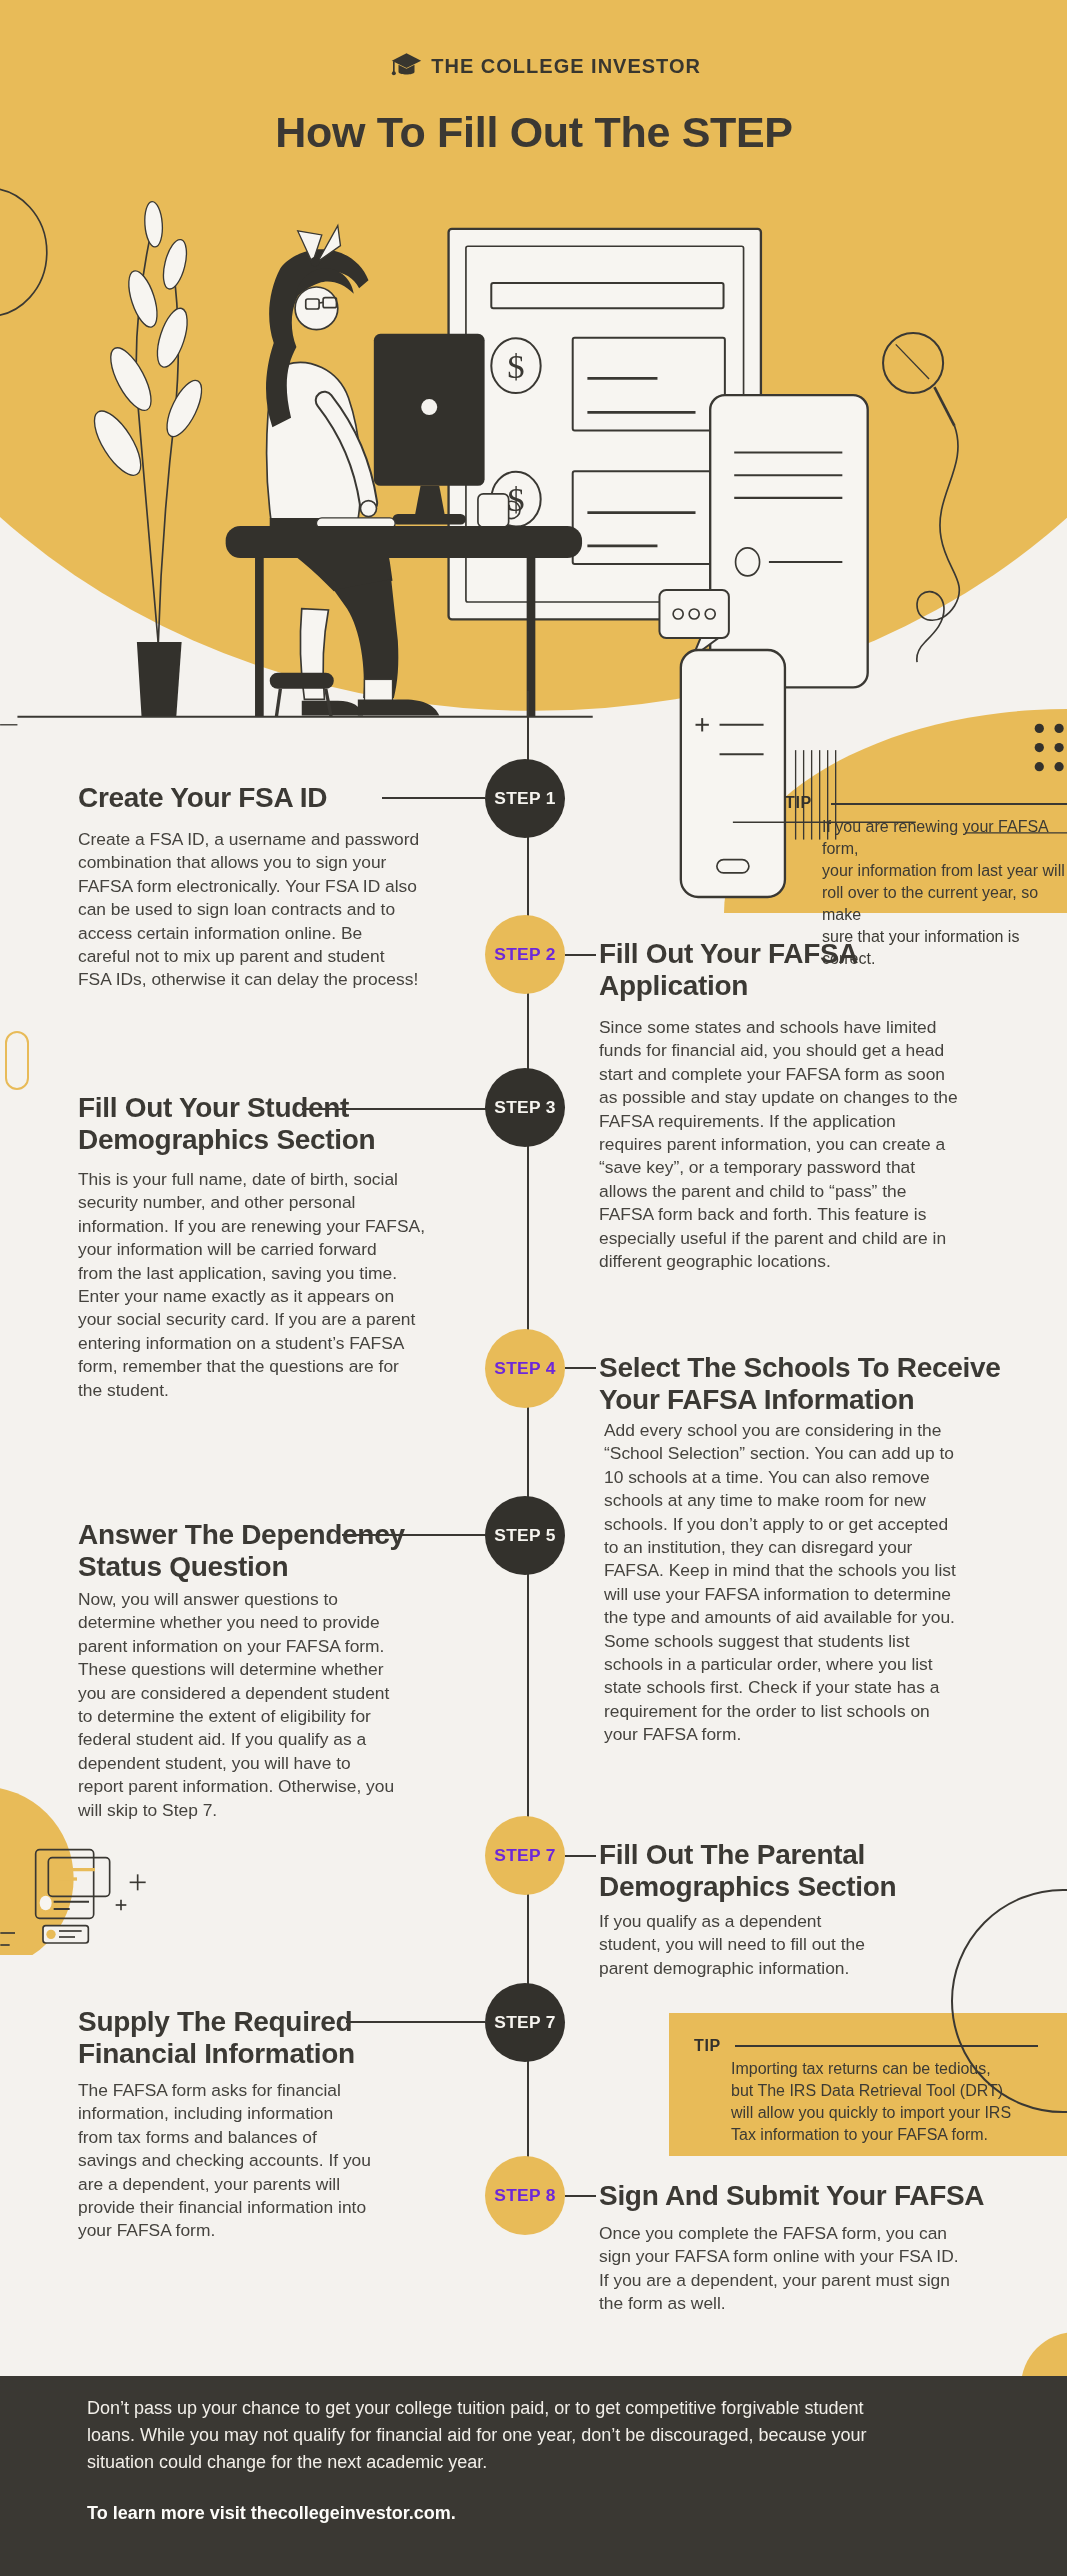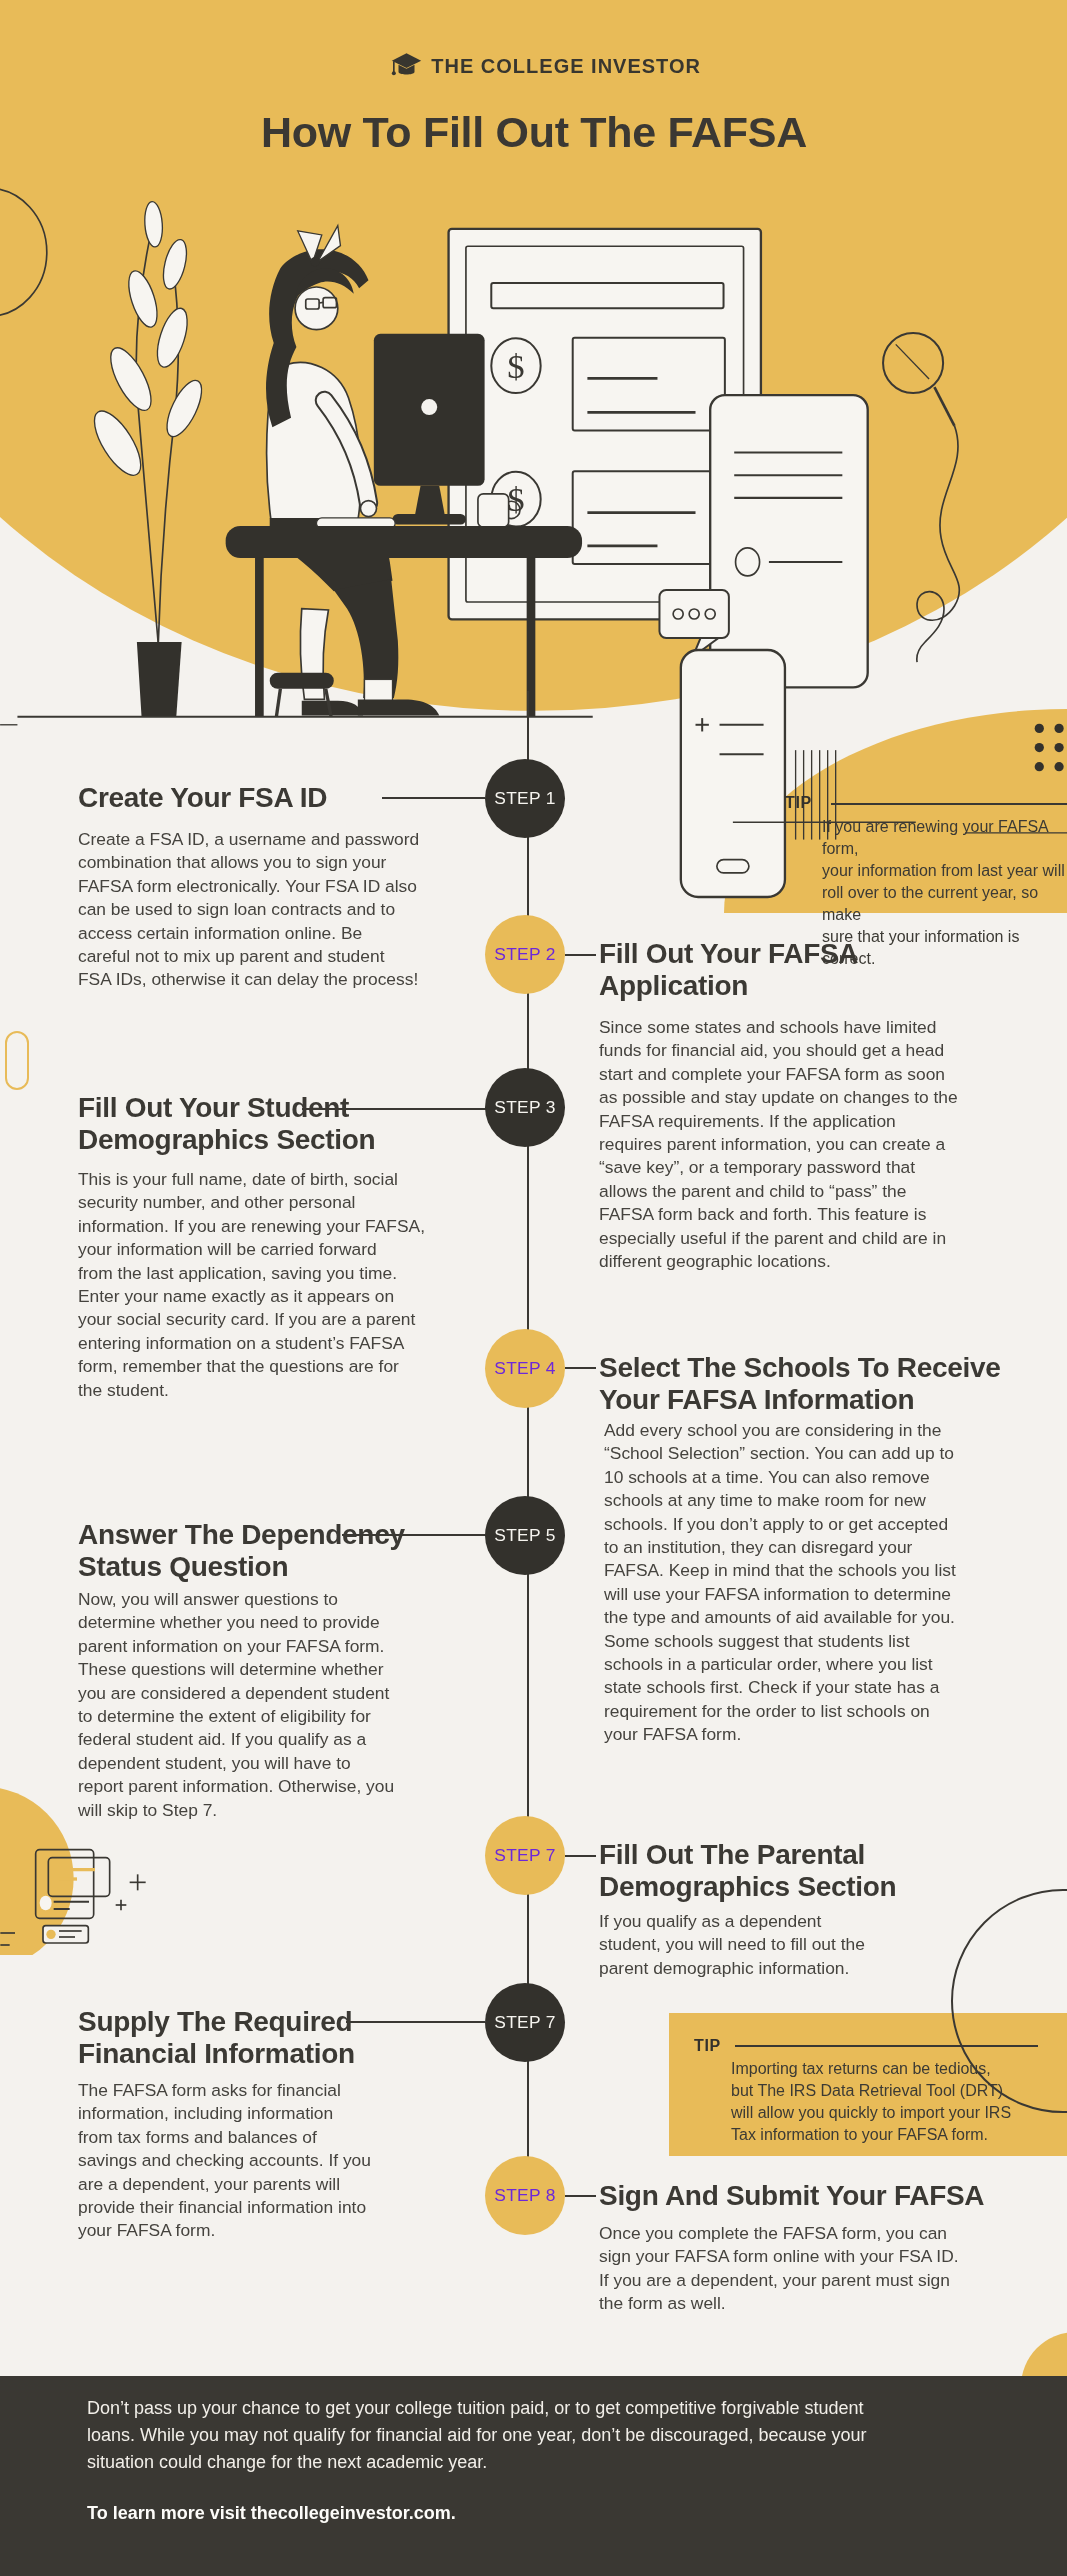"How To Fill Out The" div.abs { text: FAFSA -> STEP }
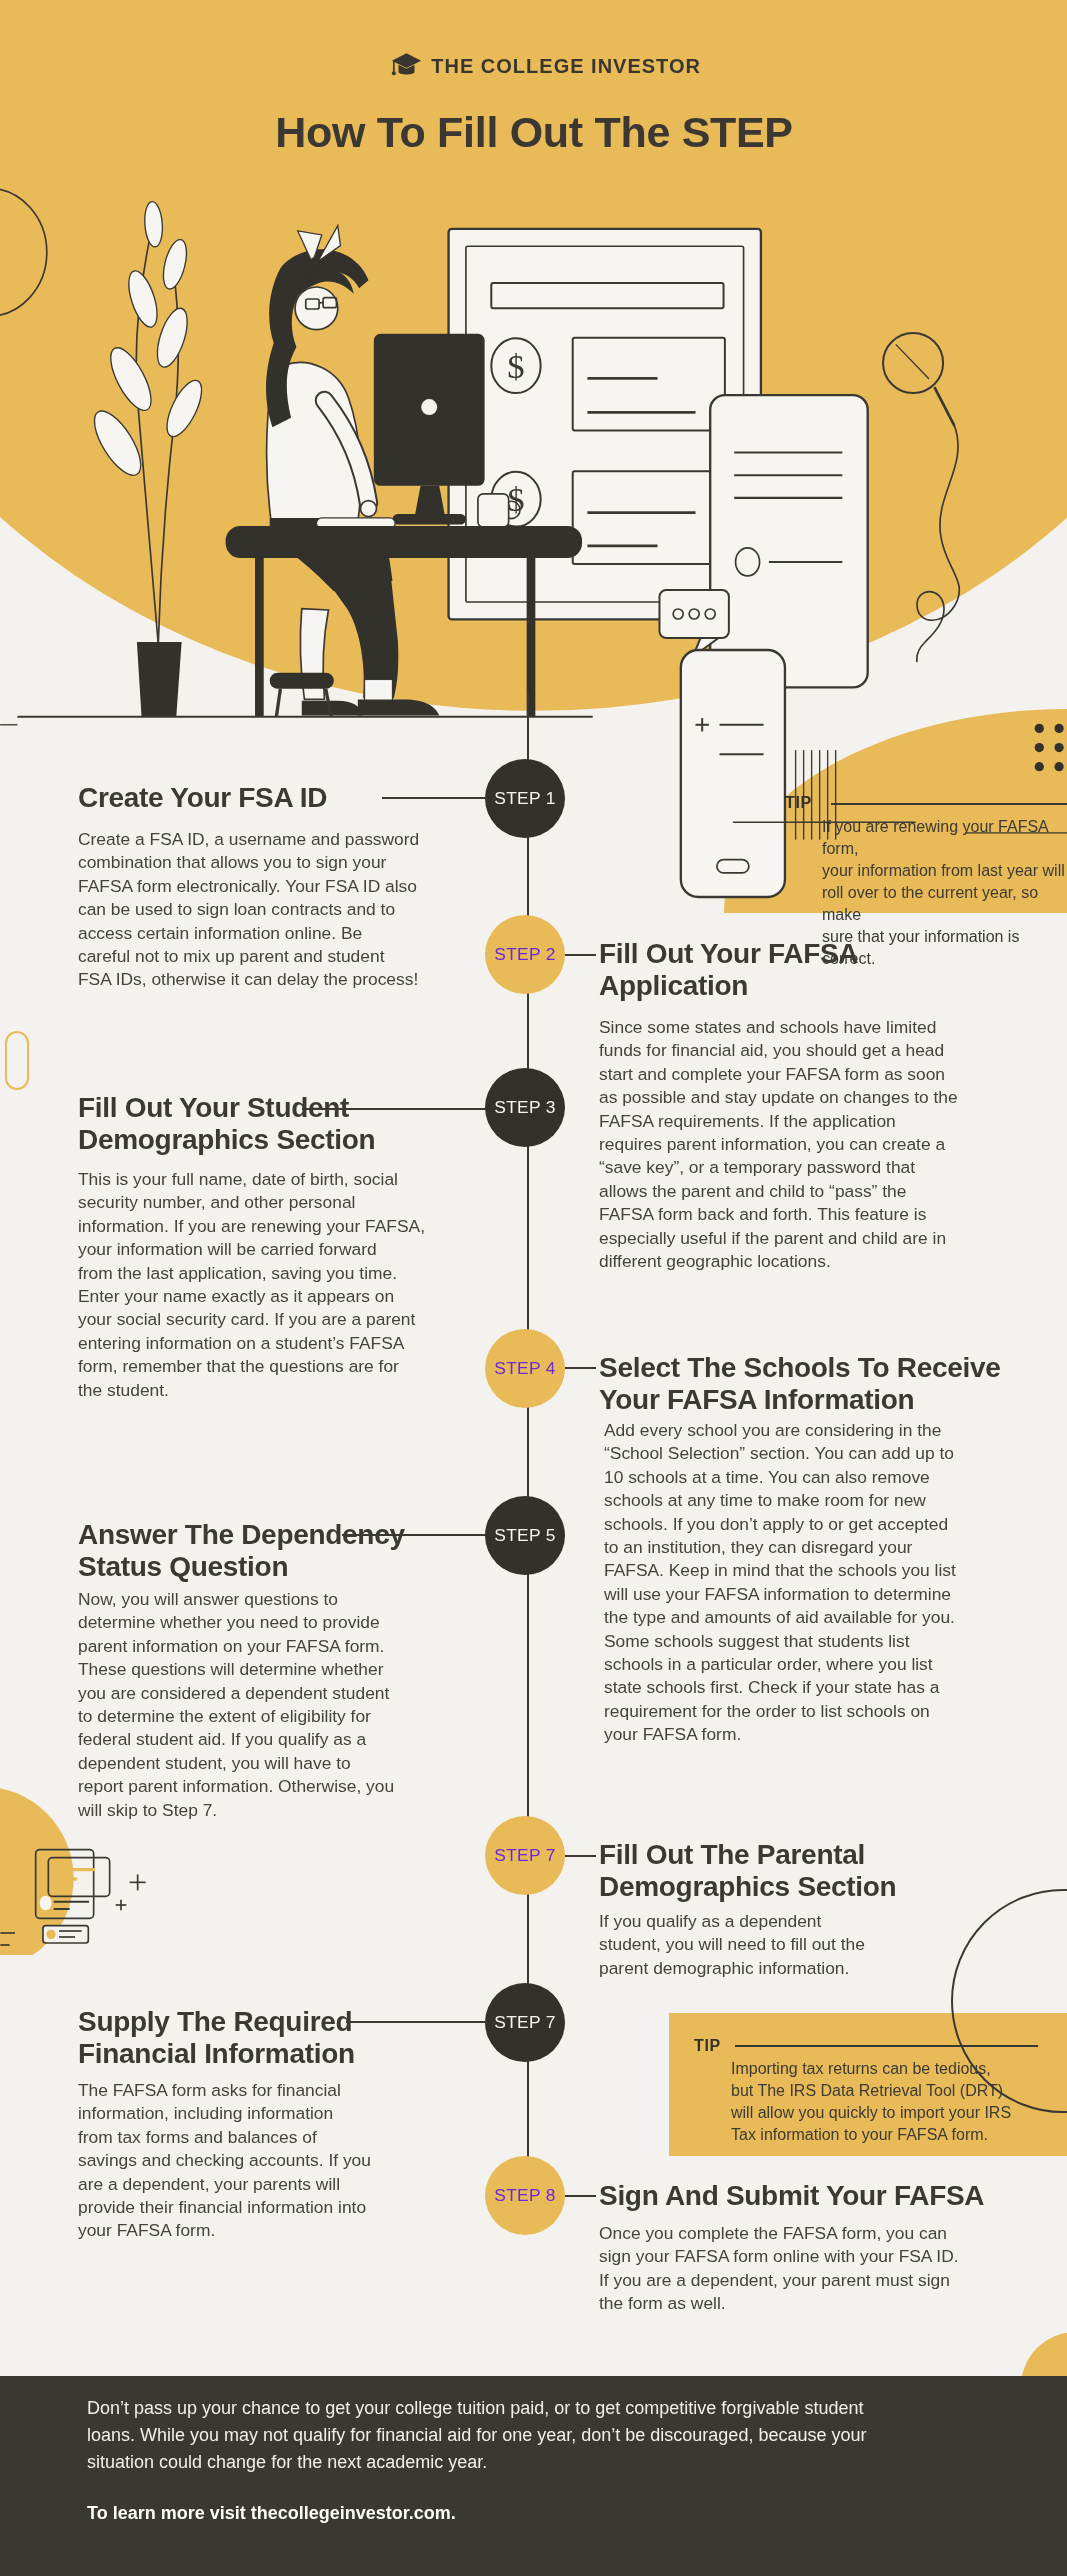"STEP 1" .step-circle { font-weight: normal -> bold }
